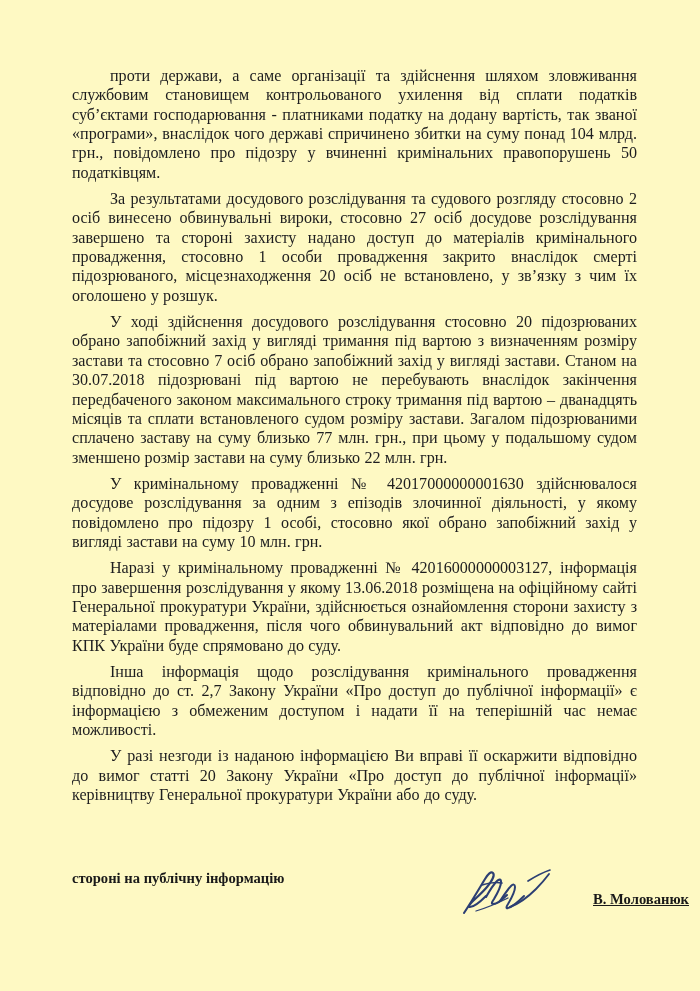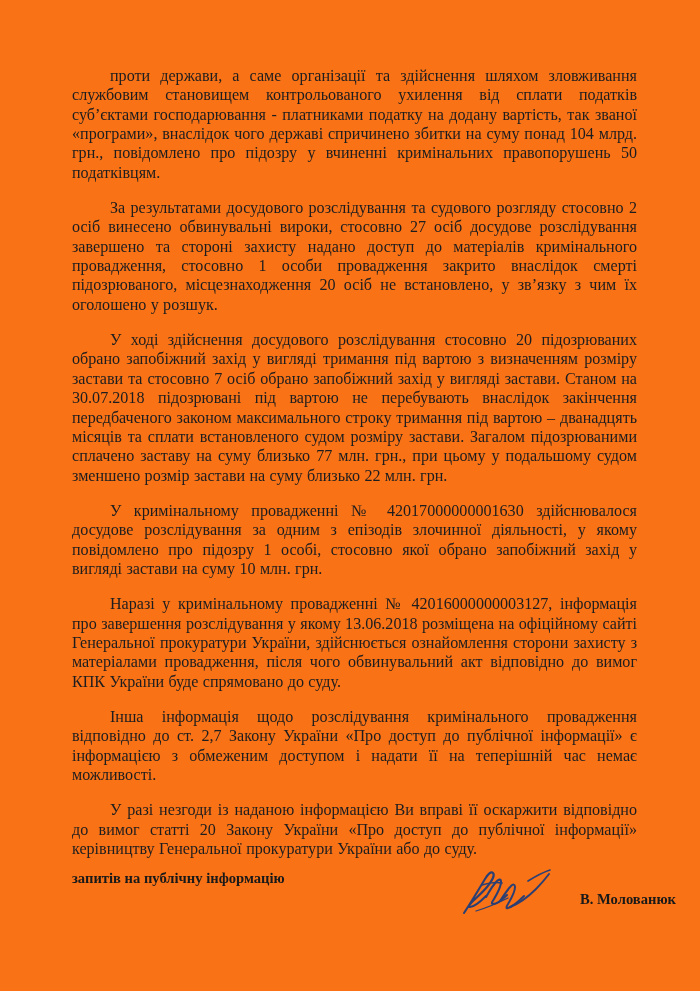"проти держави, а саме організації" .page { background: #f97316 -> #fef9c3 }
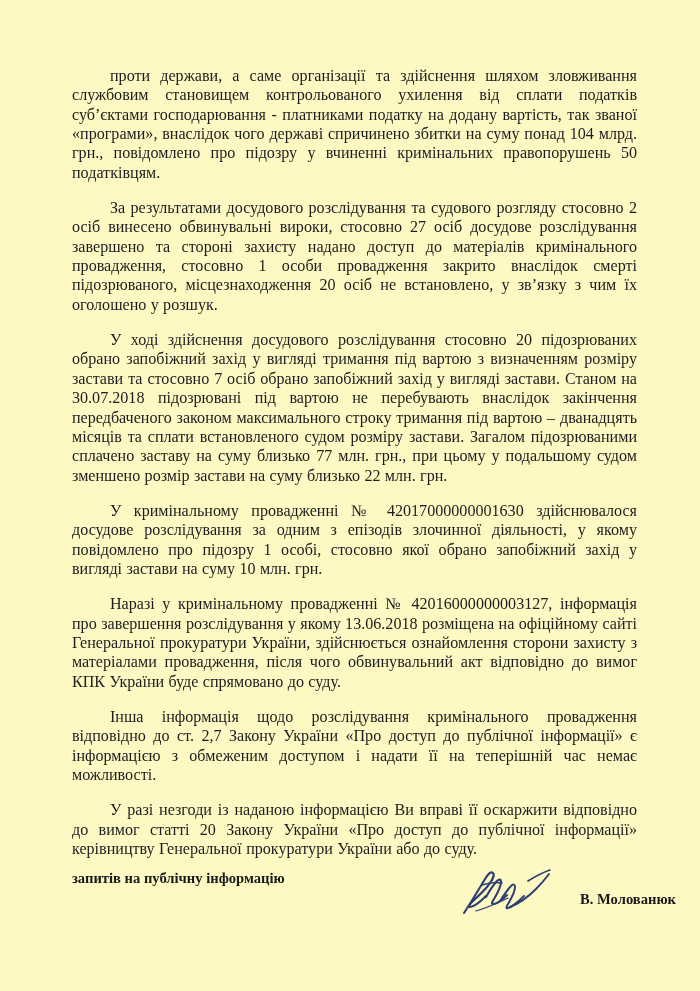"За результатами досудового розслідування" .para + .para { margin-top: 16px -> 7px }
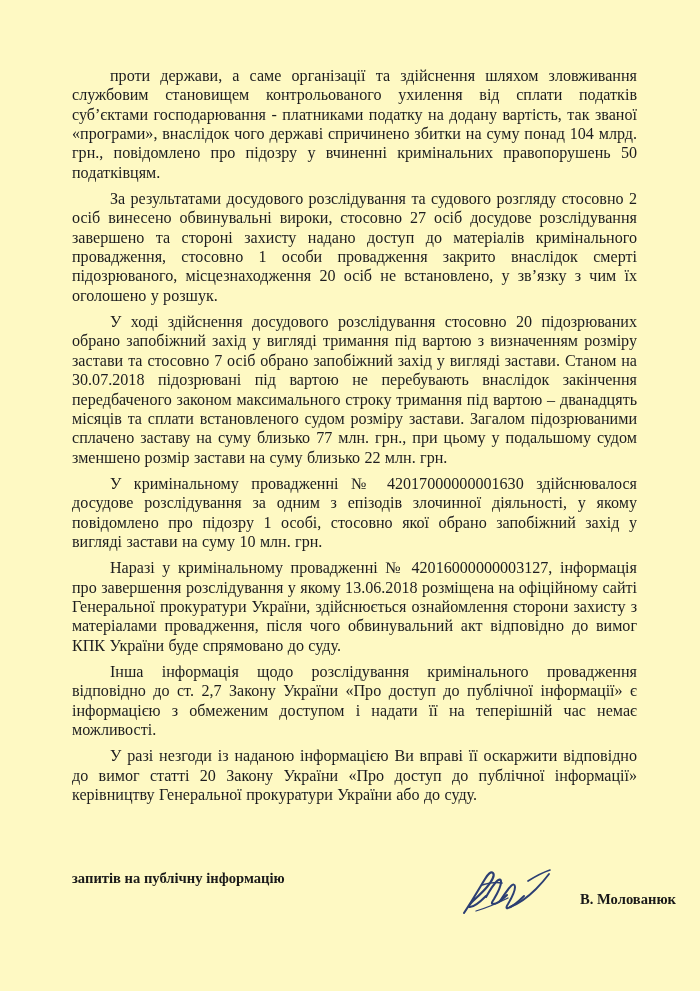"запитів на публічну інформацію" span { text: запитів -> стороні }
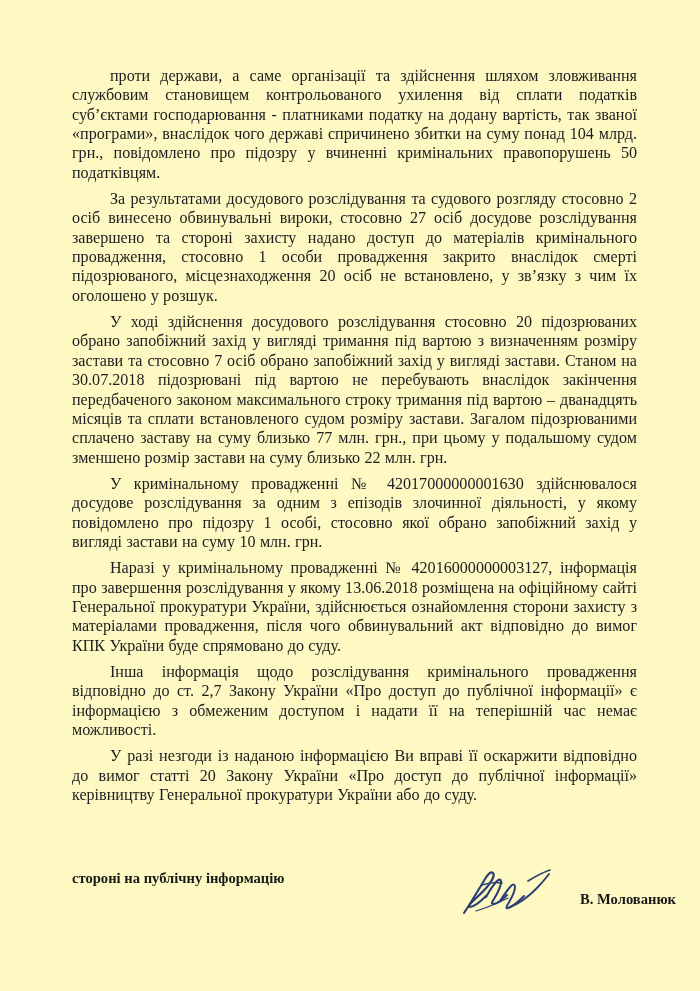"В. Молованюк" .sign-name { left: 508px -> 521px; text-decoration: none -> underline }
